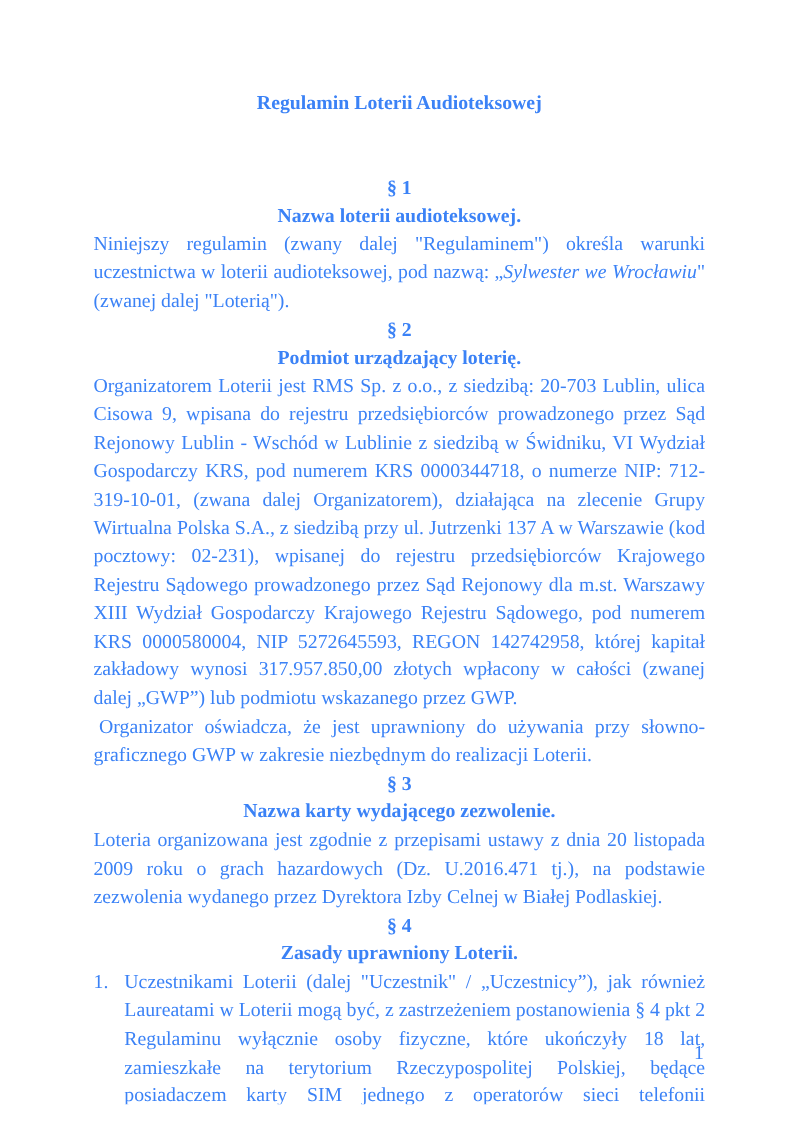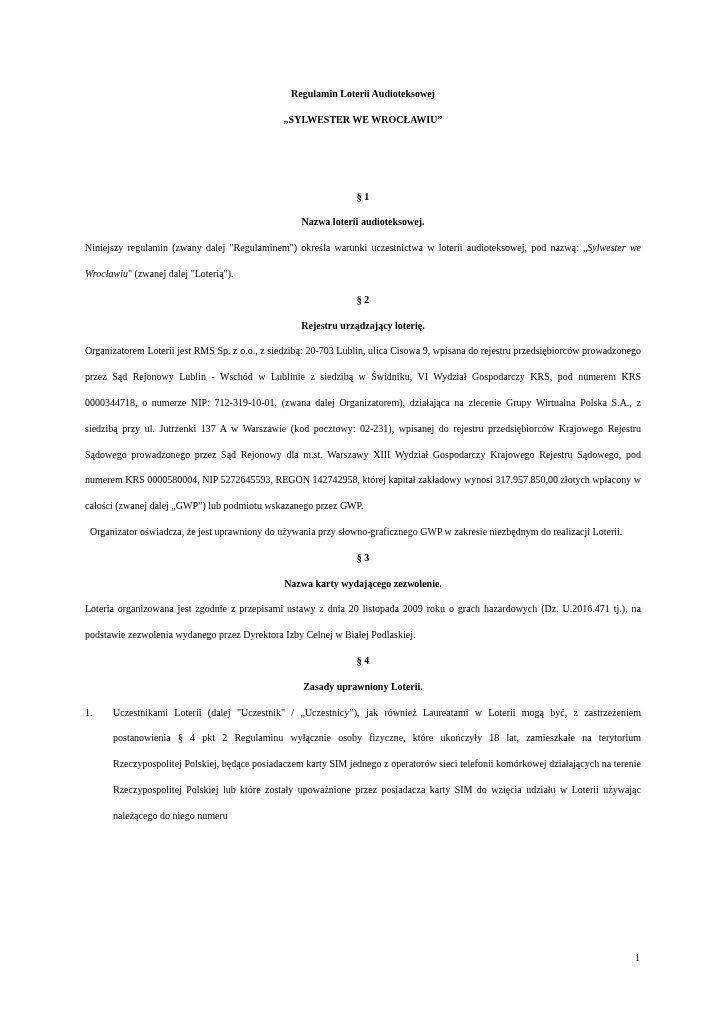"Regulamin Loterii Audioteksowej" .page { color: #000000 -> #3b82f6; font-size: 10px -> 18px }
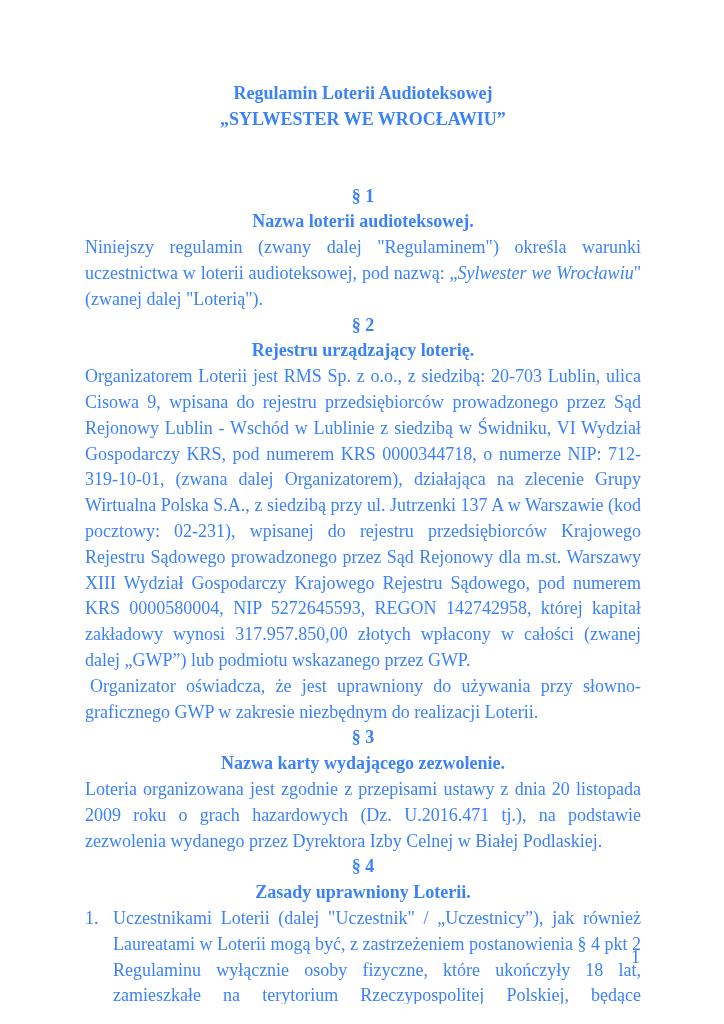"„SYLWESTER WE WROCŁAWIU”" div.doc-title { html: <div>„SYLWESTER WE WROCŁAWIU”</div> -> none }
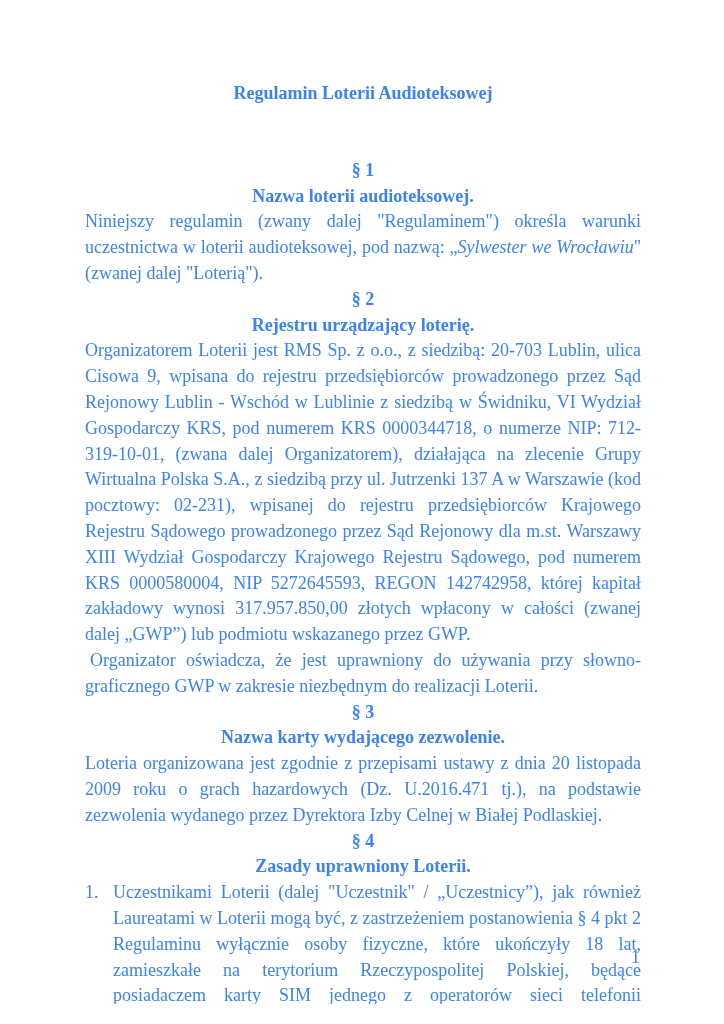"Rejestru urządzający loterię." div.sec-head { text: Rejestru -> Podmiot }
